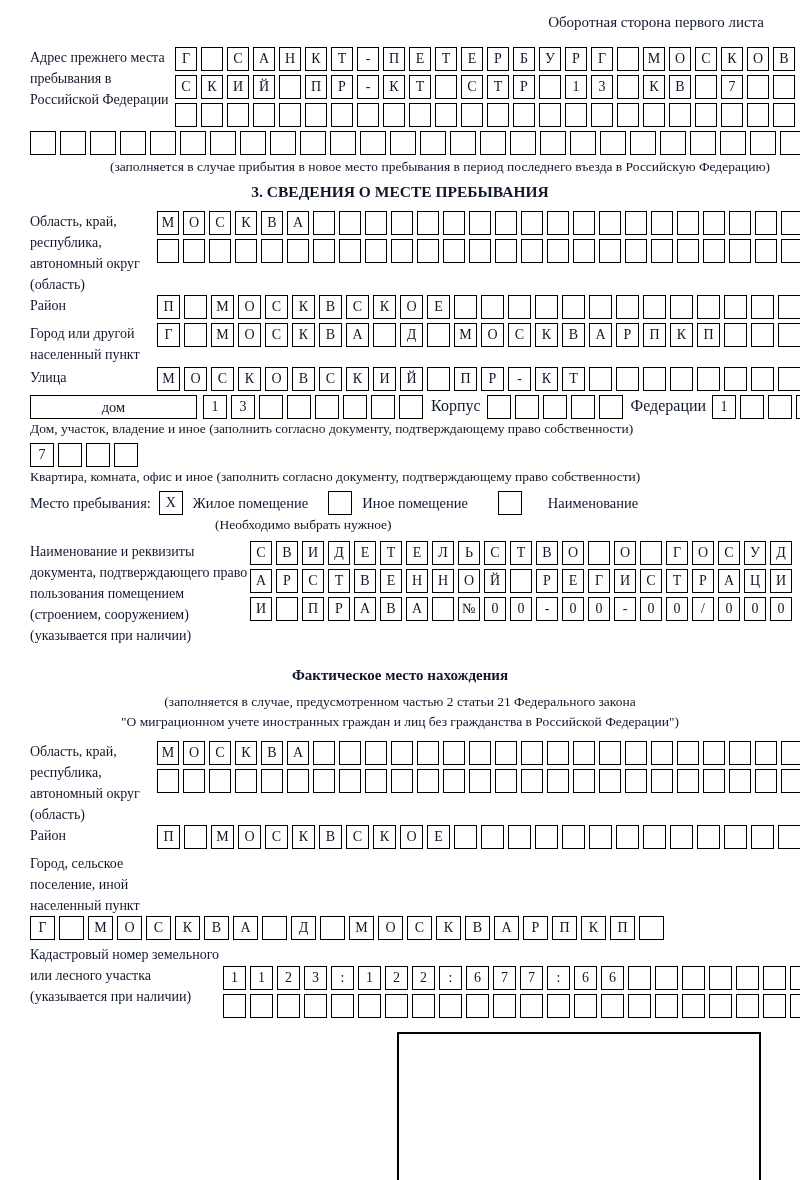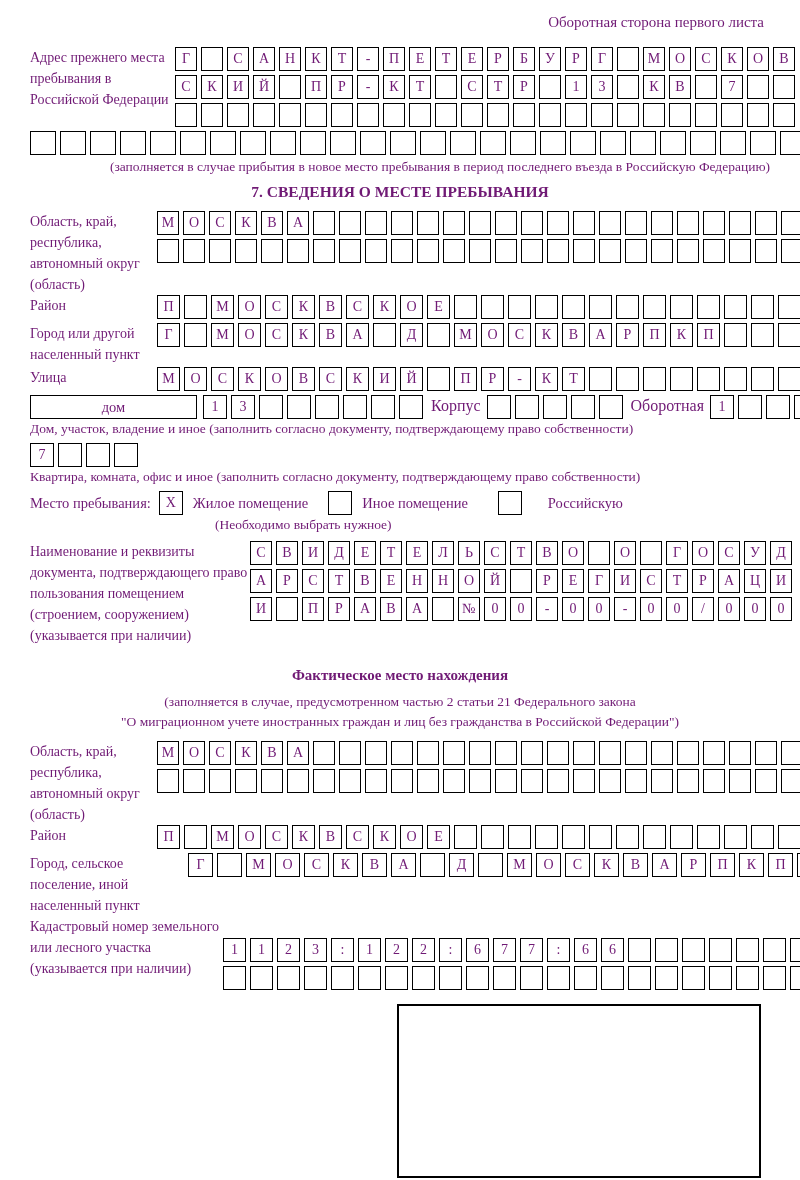"Оборотная сторона первого листа" .page { color: #701a75 -> #0f172a }
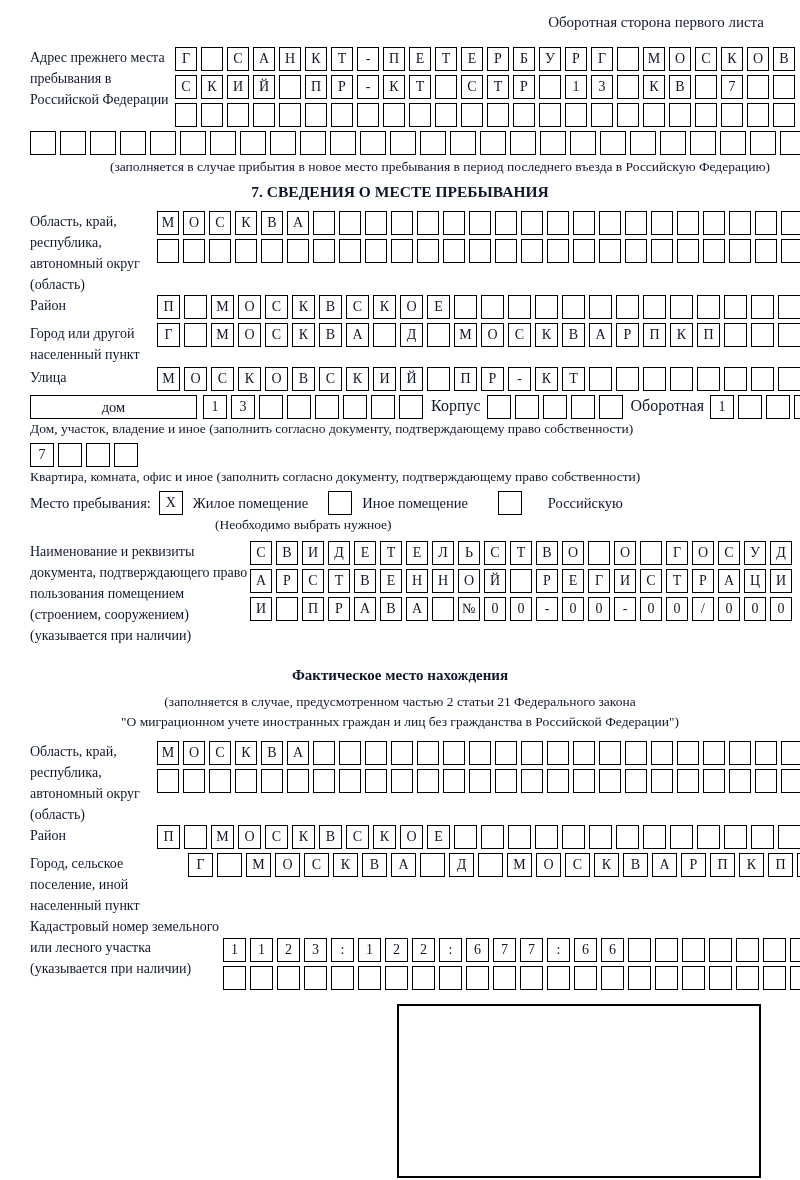"7. СВЕДЕНИЯ О МЕСТЕ ПРЕБЫВАНИЯ" div.section-title { text: 7 -> 3 }
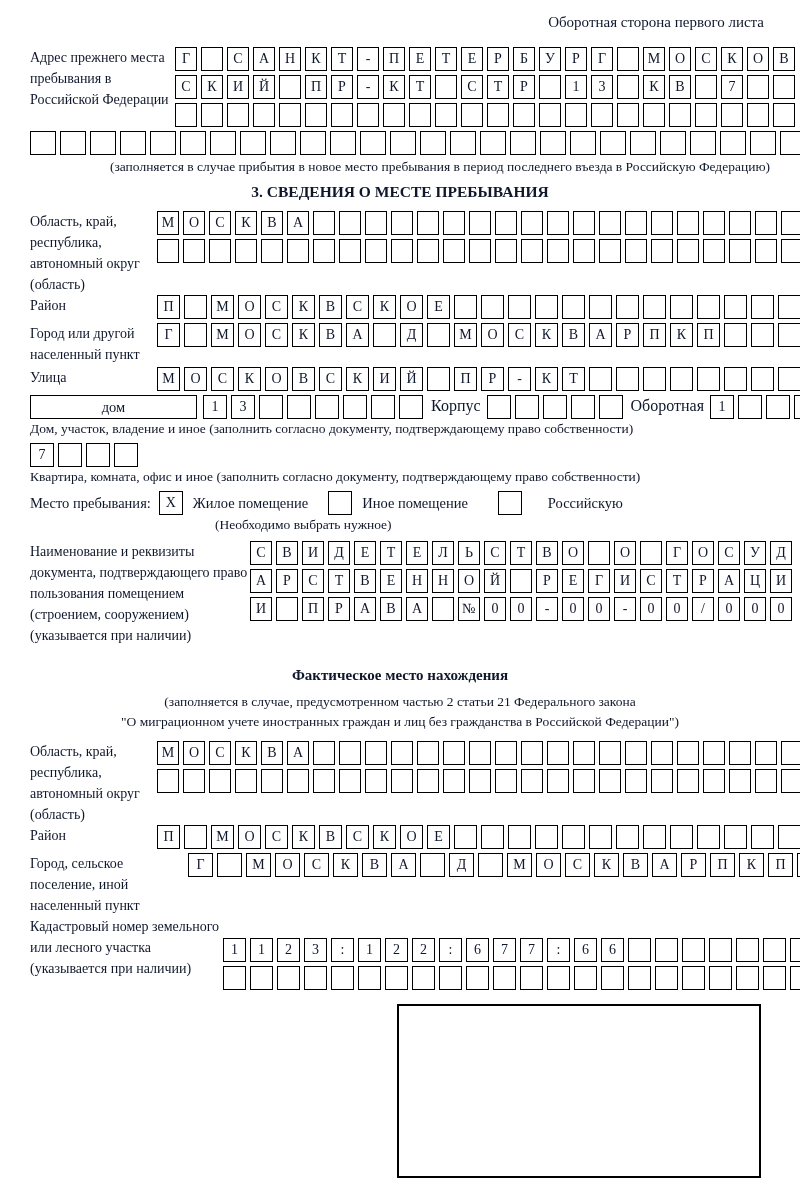"Оборотная" div.inline-label { text: Оборотная -> Федерации }
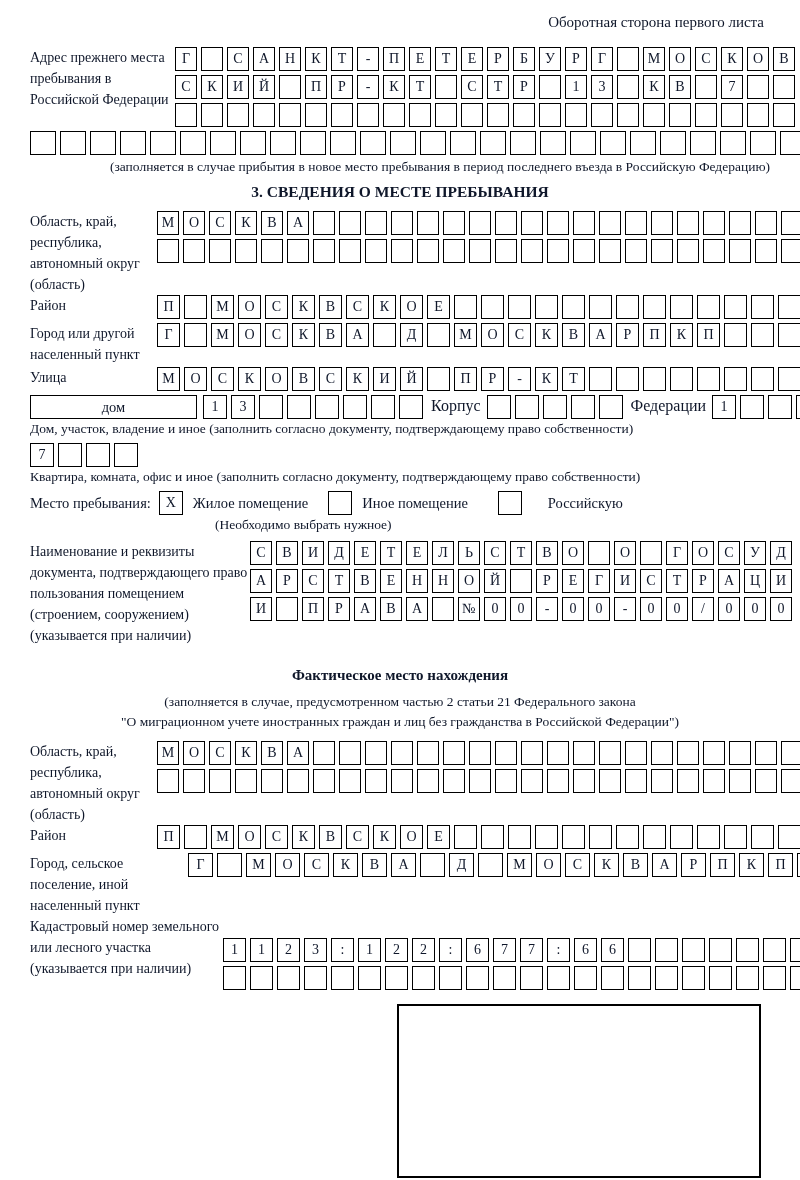"Российскую" span { text: Российскую -> Наименование }
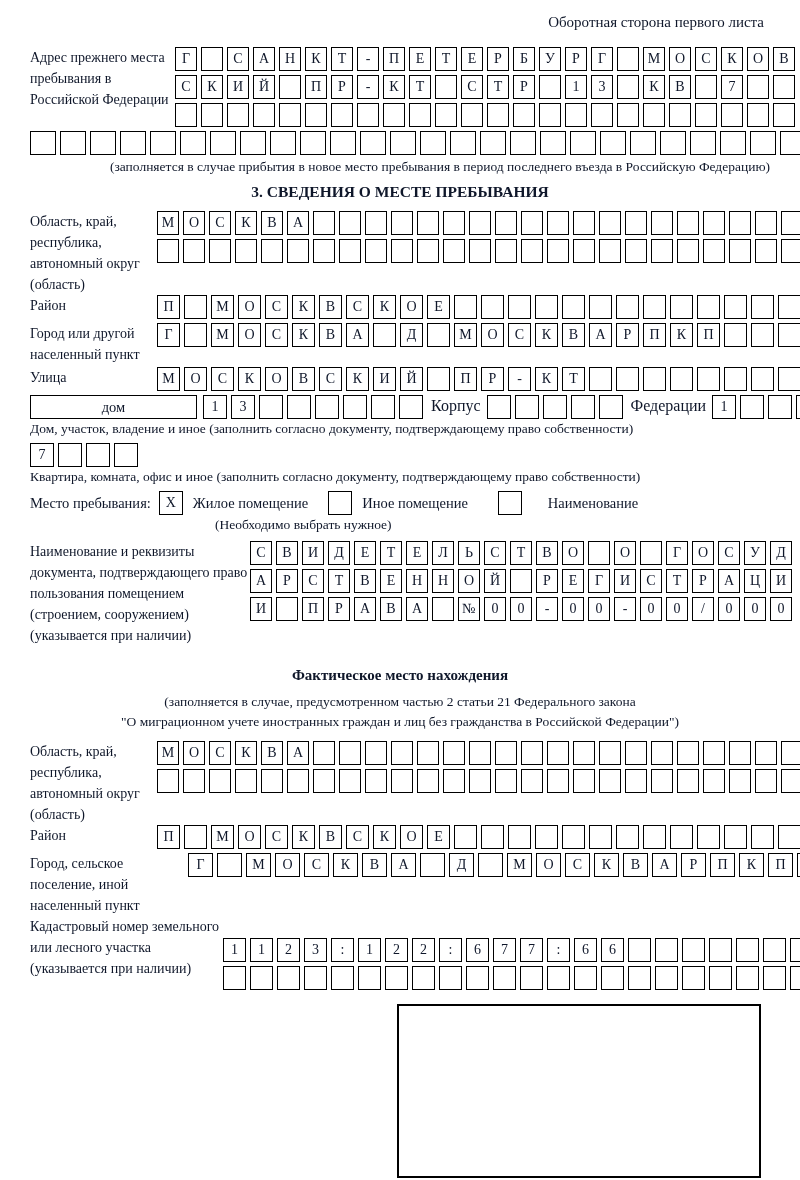"Город, сельское поселение, иной" div.field { flex-direction: none -> column }
